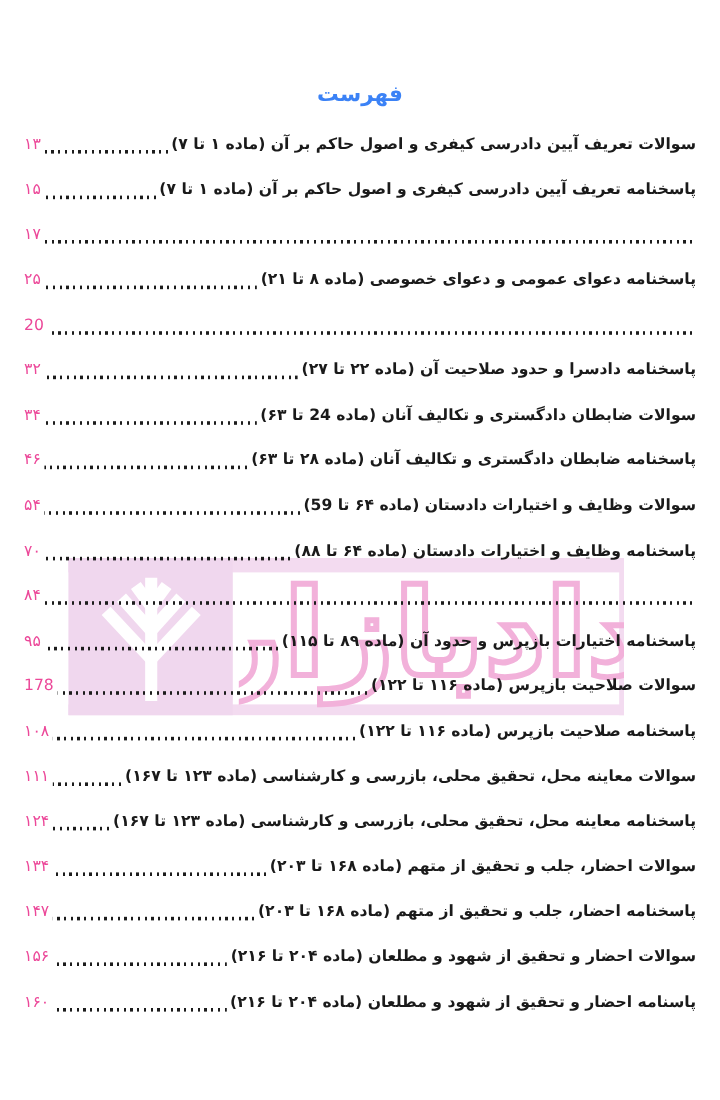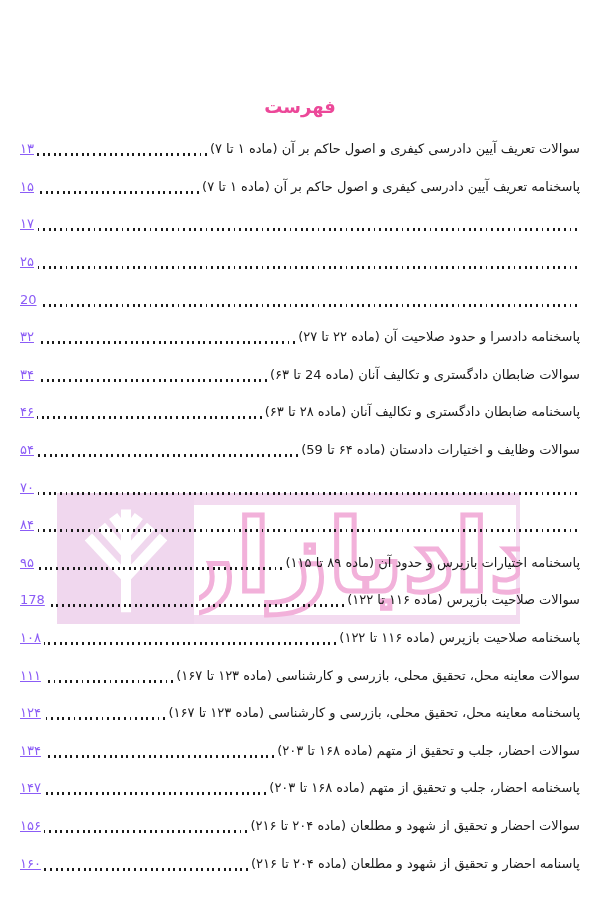"فهرست" .doc-title { color: #ec4899 -> #3b82f6; margin-top: 96px -> 68px }
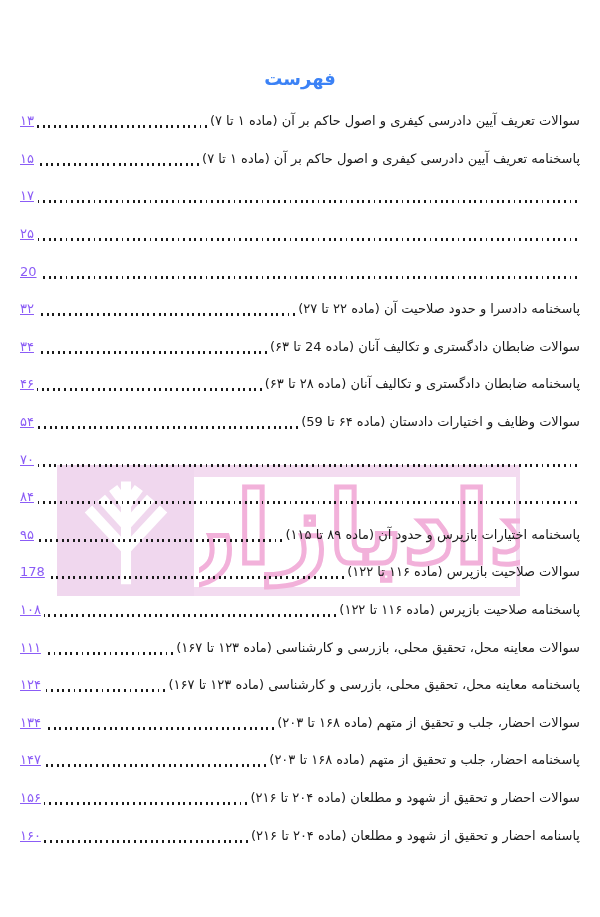"۱۳" .entry-page { color: #8b5cf6 -> #ec4899; text-decoration: underline -> none }
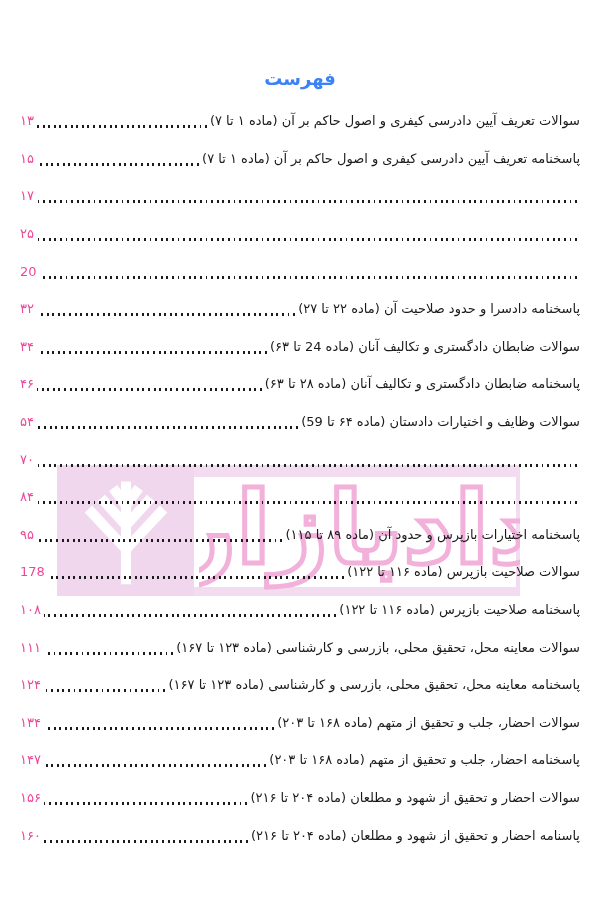"سوالات تعریف آیین دادرسی کیفری" .entry-title { font-weight: none -> bold }
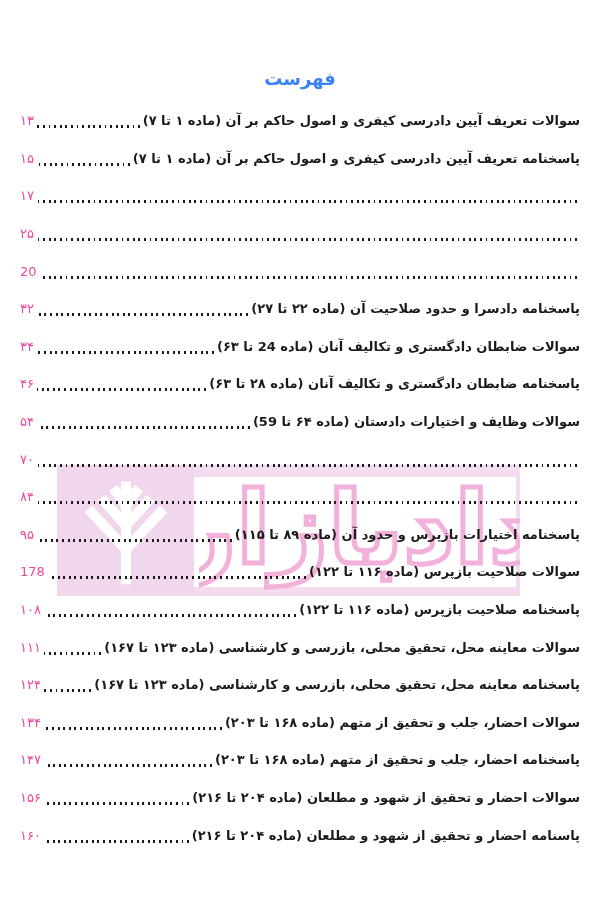"پاسخنامه دعوای عمومی و دعوای" span.entry-title { html: none -> <span>پاسخنامه دعوای عمومی و دعوای خصوصی (ماده ۸ تا ۲۱)</span> }
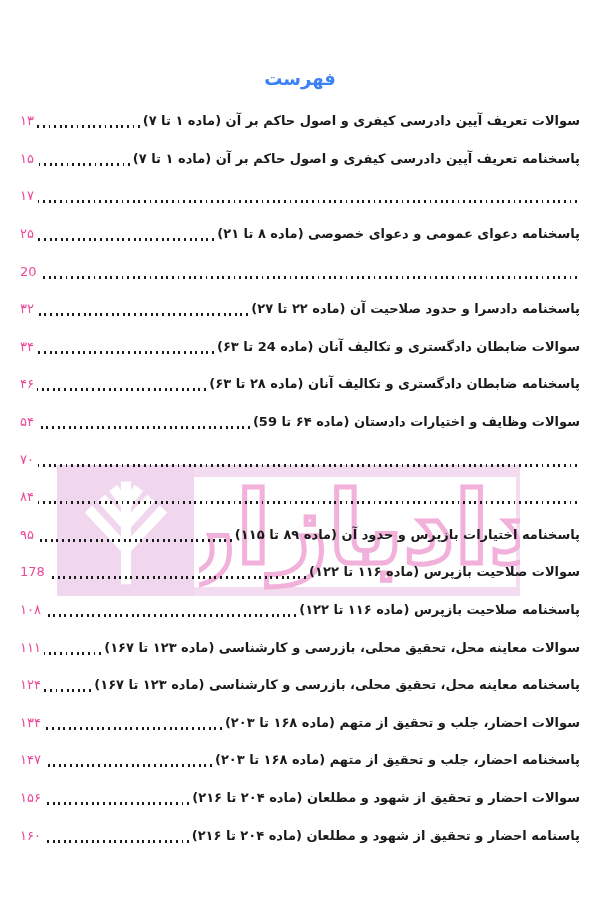"پاسخنامه وظایف و اختیارات دادستان" span.entry-title { html: none -> <span>پاسخنامه وظایف و اختیارات دادستان (ماده ۶۴ تا ۸۸)</span> }
